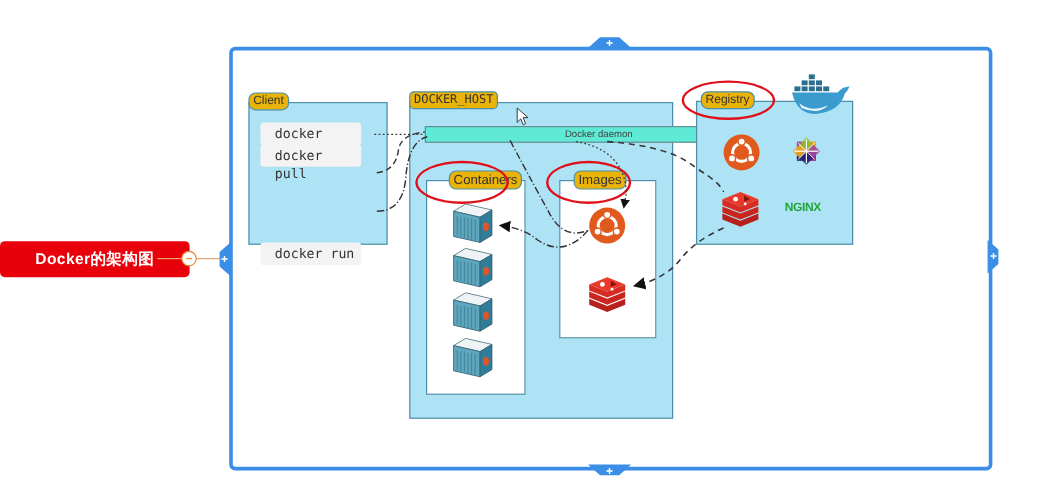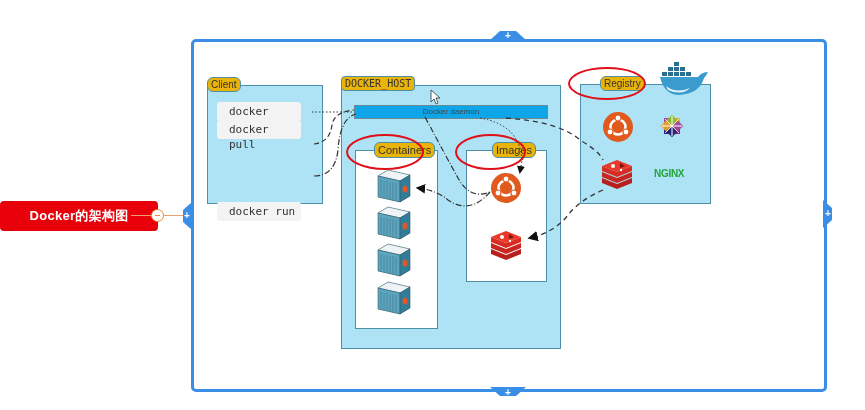"Registry" div.abs { margin-left: 16px -> none }
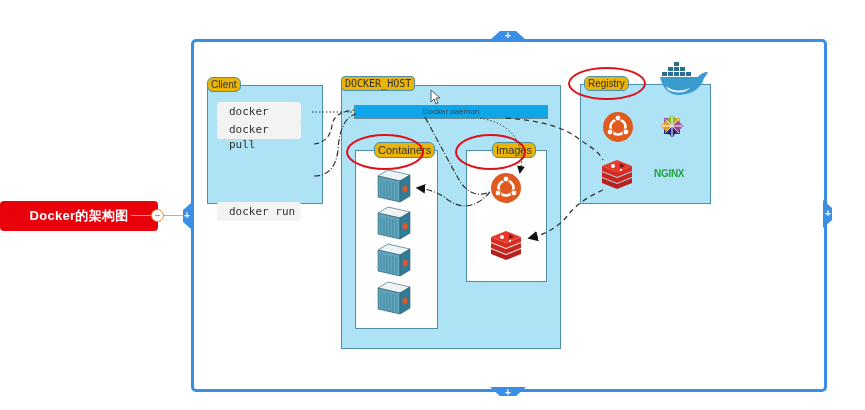"Docker daemon" .daemon { background: #0ea5e9 -> #5eead4; padding-left: none -> 48px }
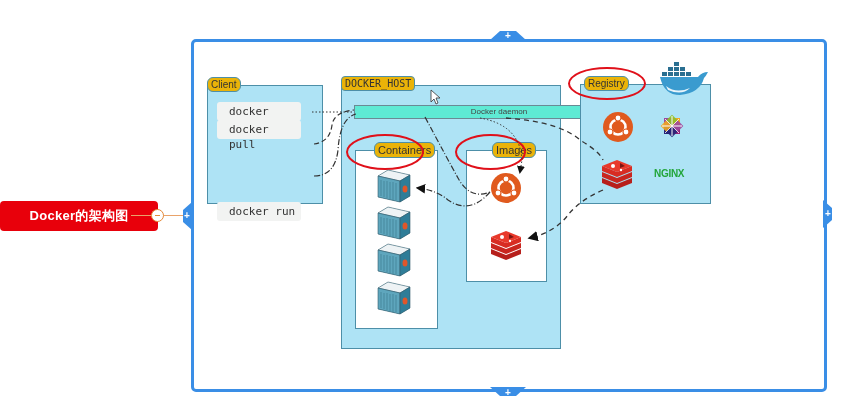"Images" div.abs { left: 492px -> 478px }
